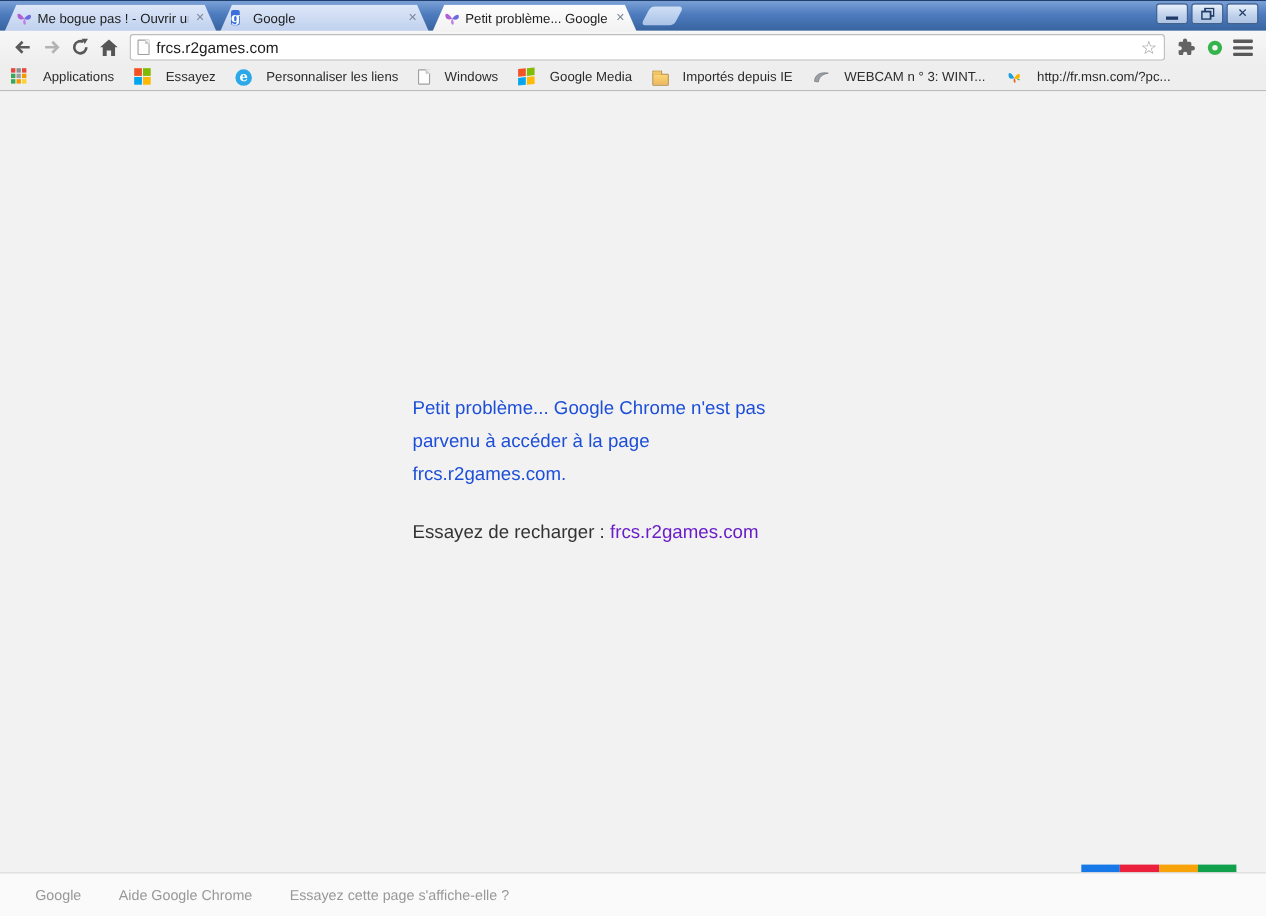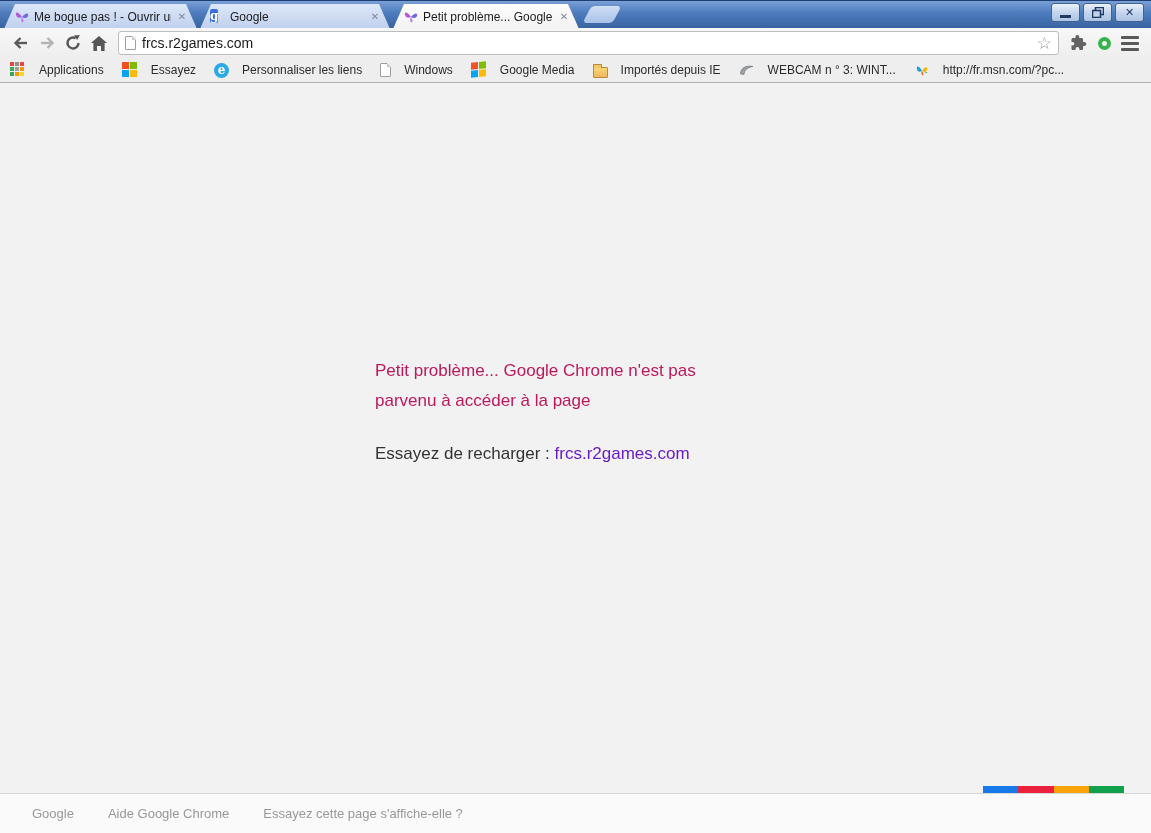"Petit problème... Google Chrome n'est" #error-msg { color: #be185d -> #1d4ed8 }
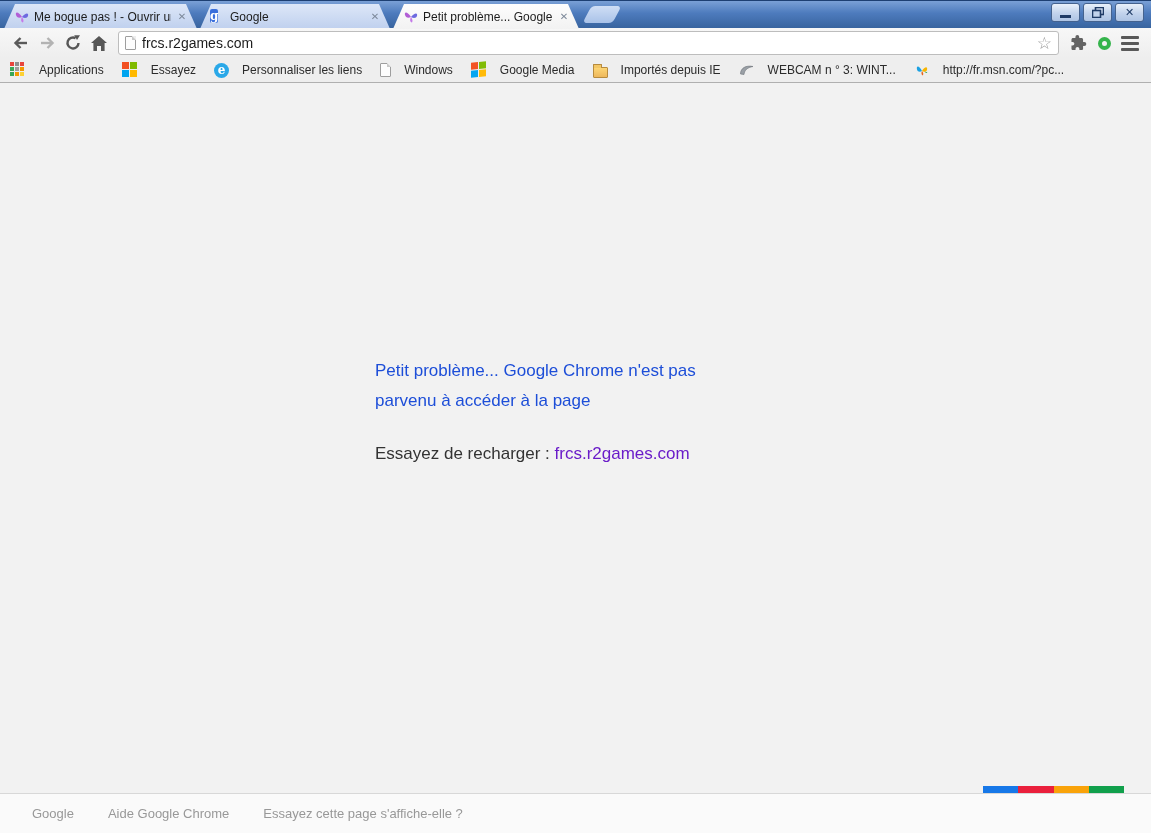"frcs.r2games.com." div { html: none -> <div>frcs.r2games.com.</div> }
